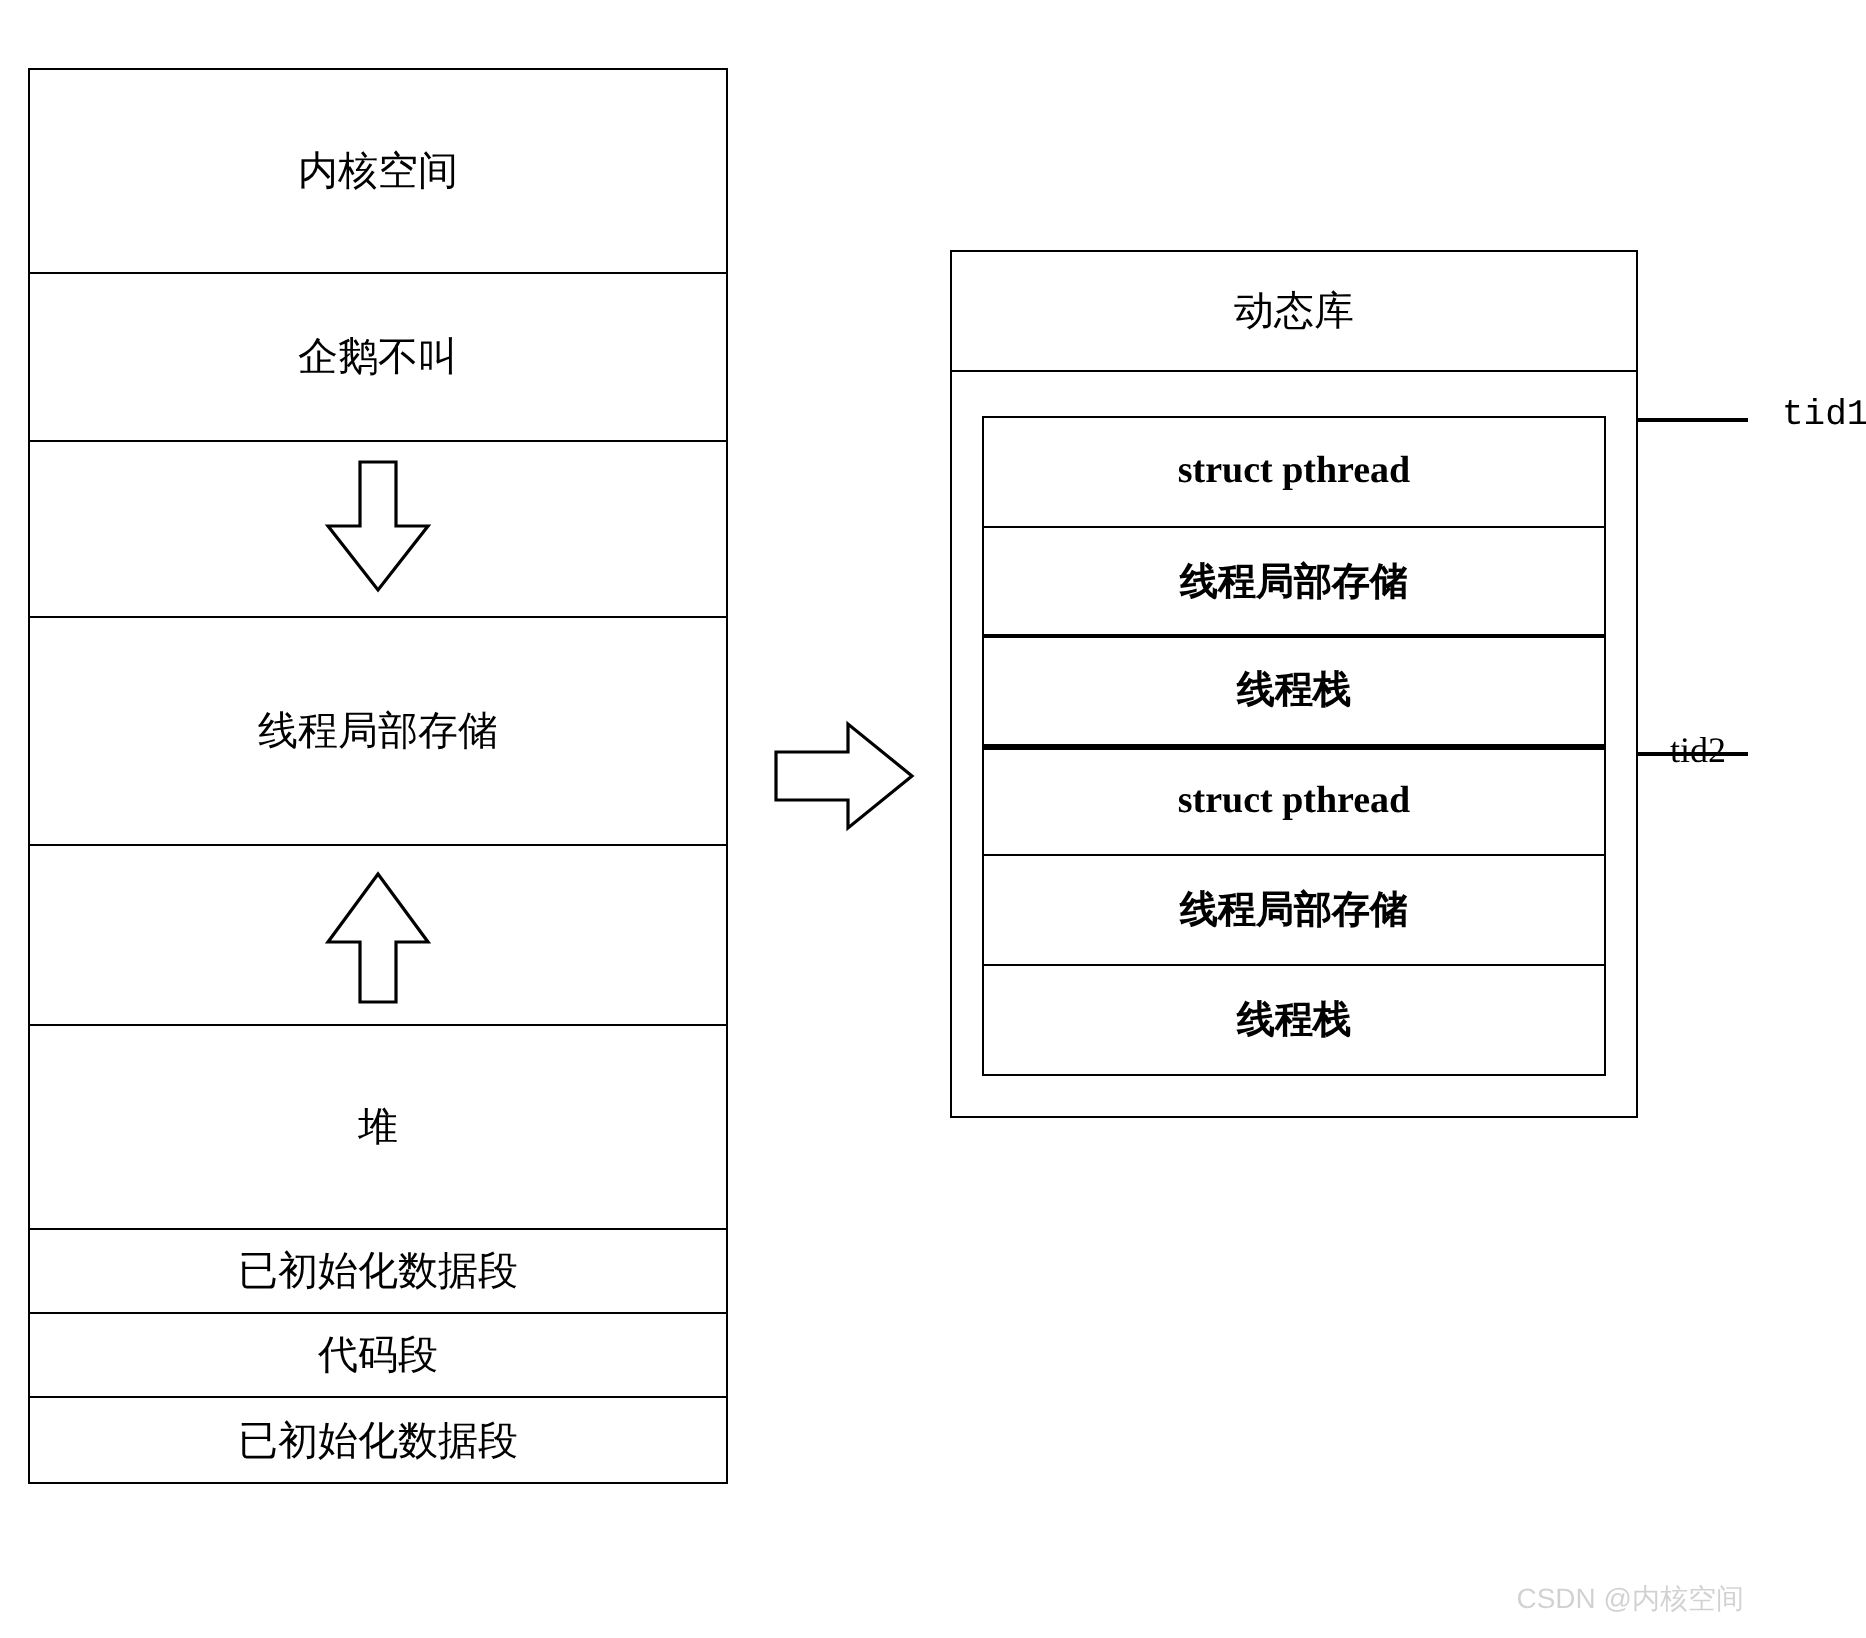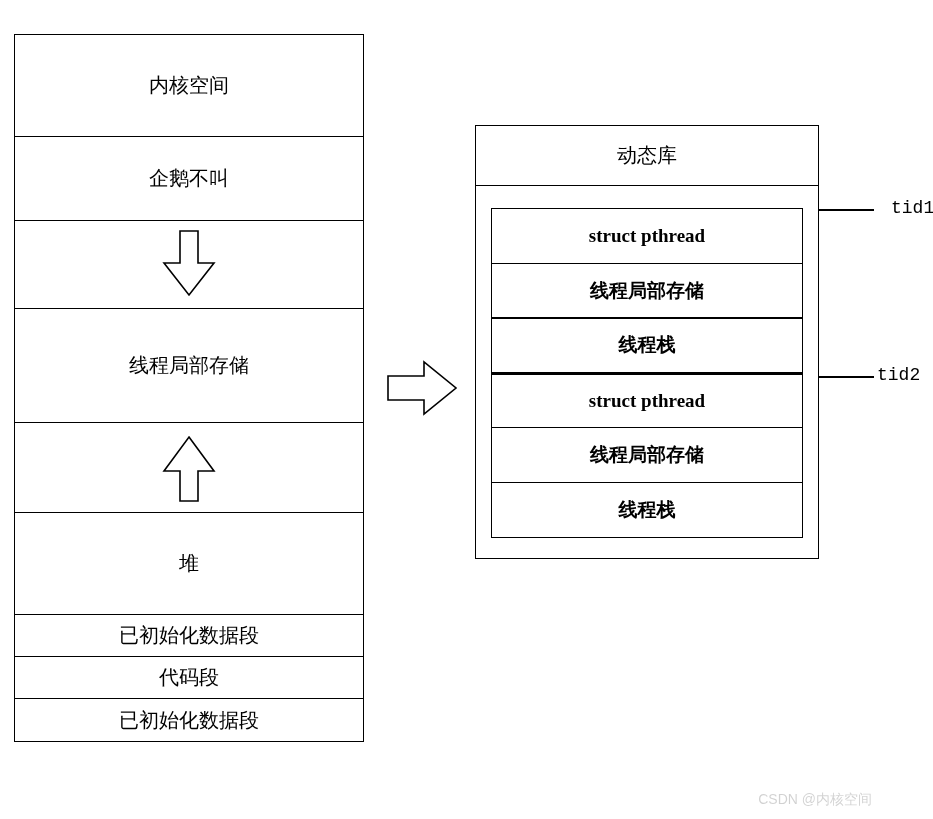"tid2" div.tid-label { font-family: none -> Liberation Serif, serif; left: 877px -> 835px }
